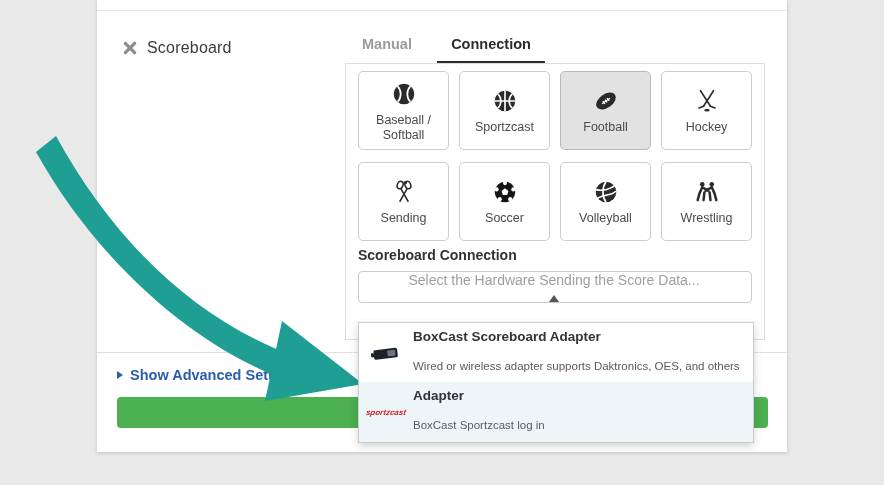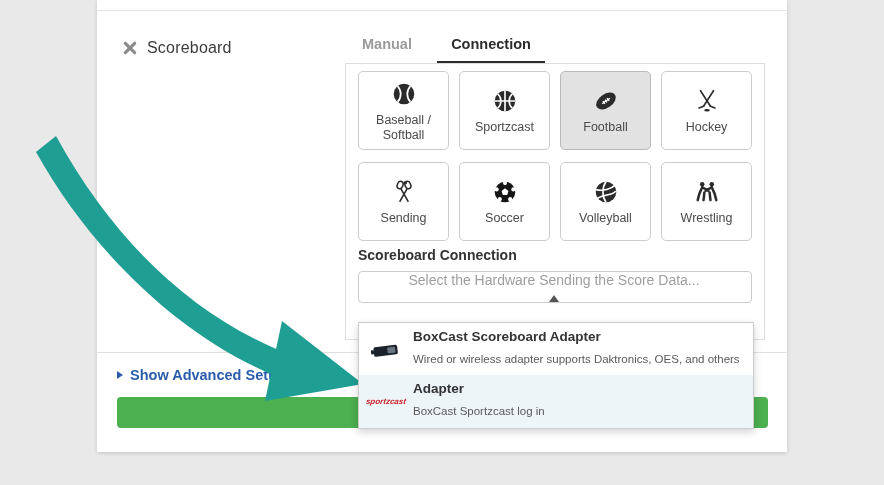"Wired or wireless adapter supports" .opt-desc { margin-top: 6px -> 13px }
